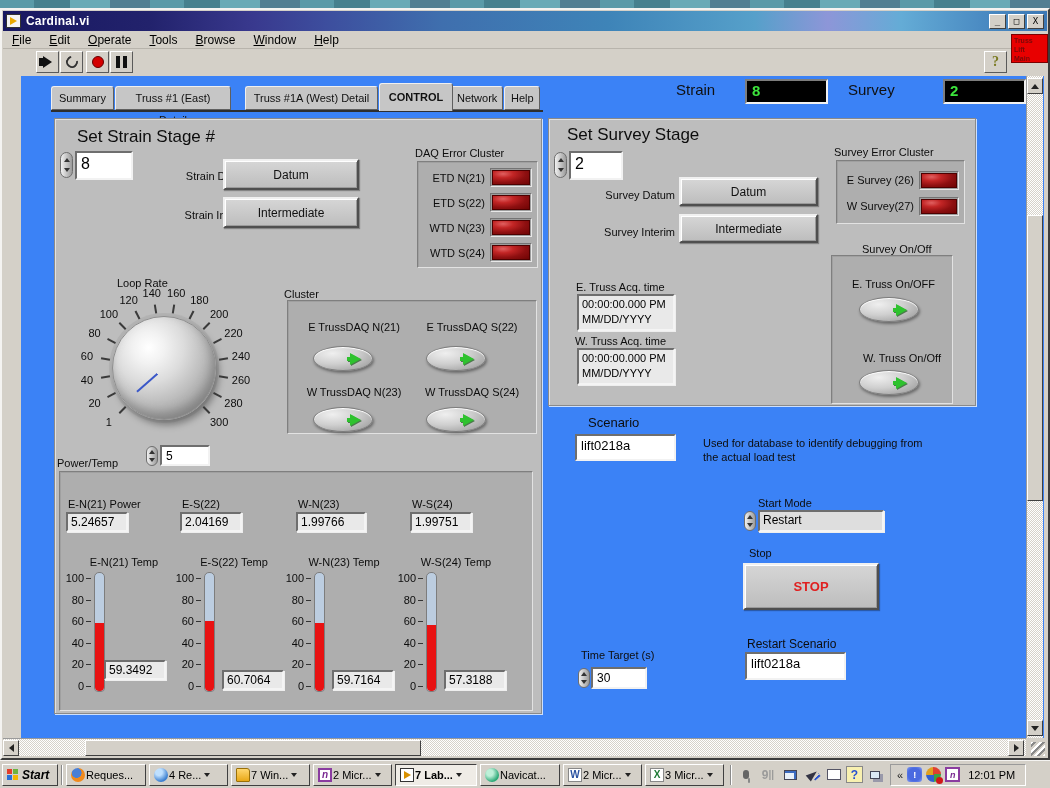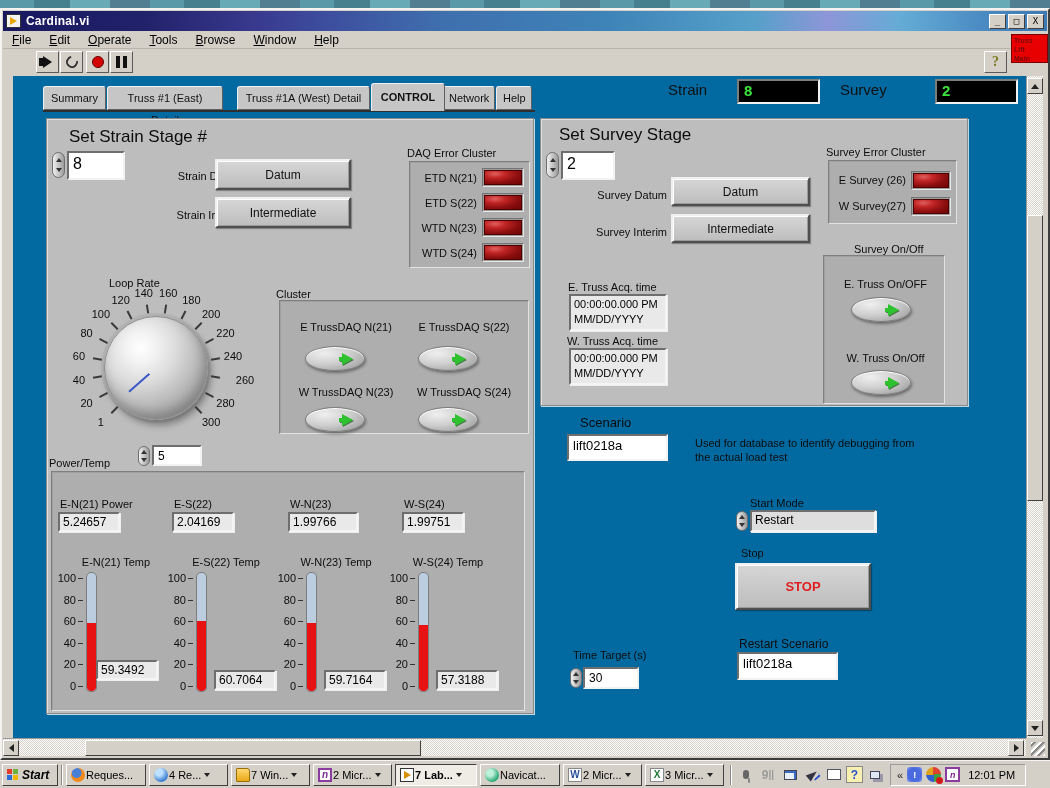"Summary" .content { background: #0369a1 -> #3b82f6; left: 13px -> 21px }
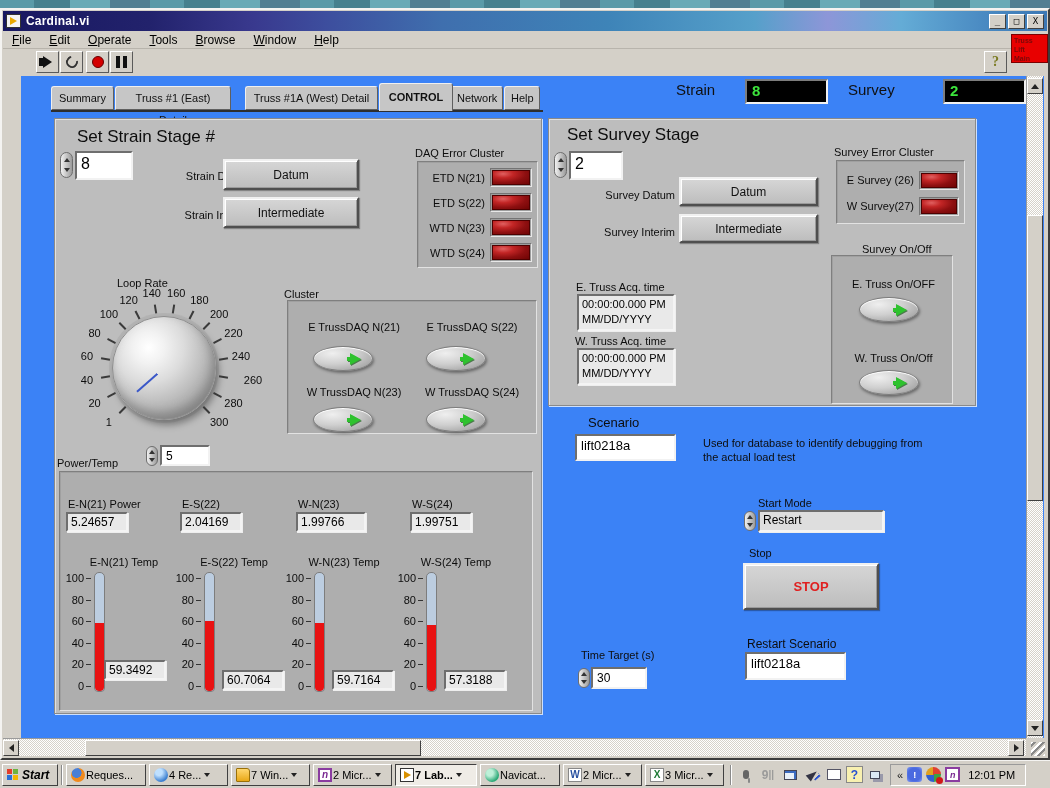"W. Truss On/Off" span.lab { text-align: center -> right }
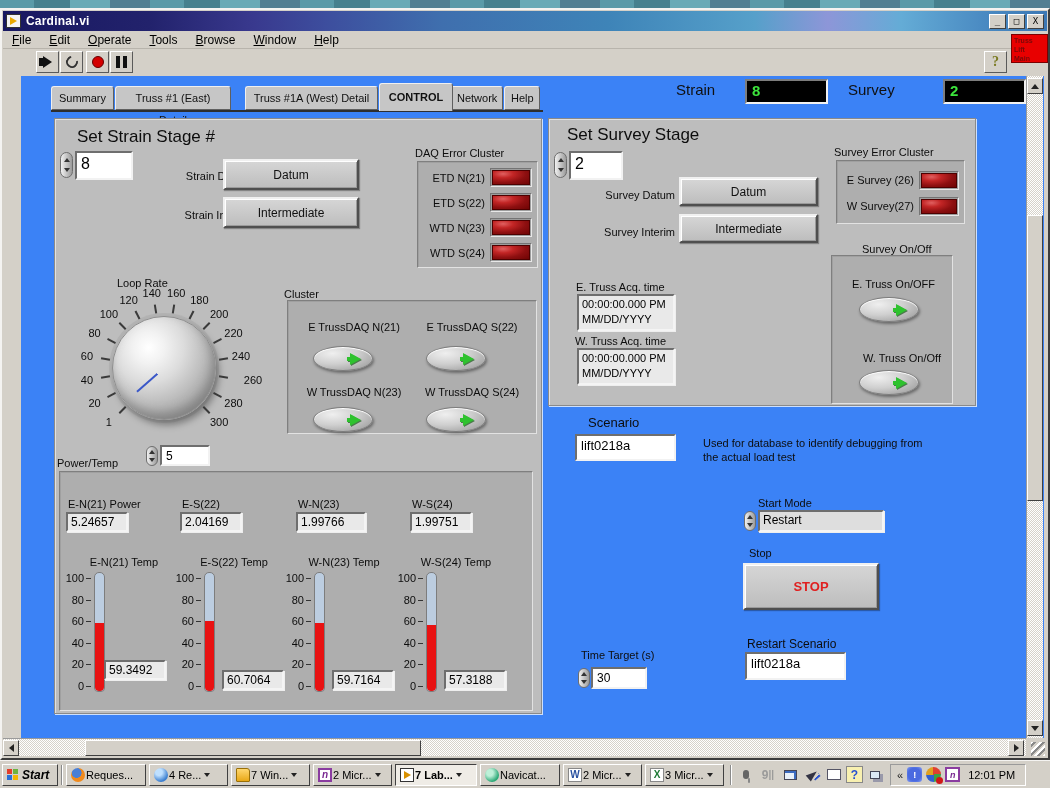"260" span.knob-lab { margin-left: 12px -> none }
